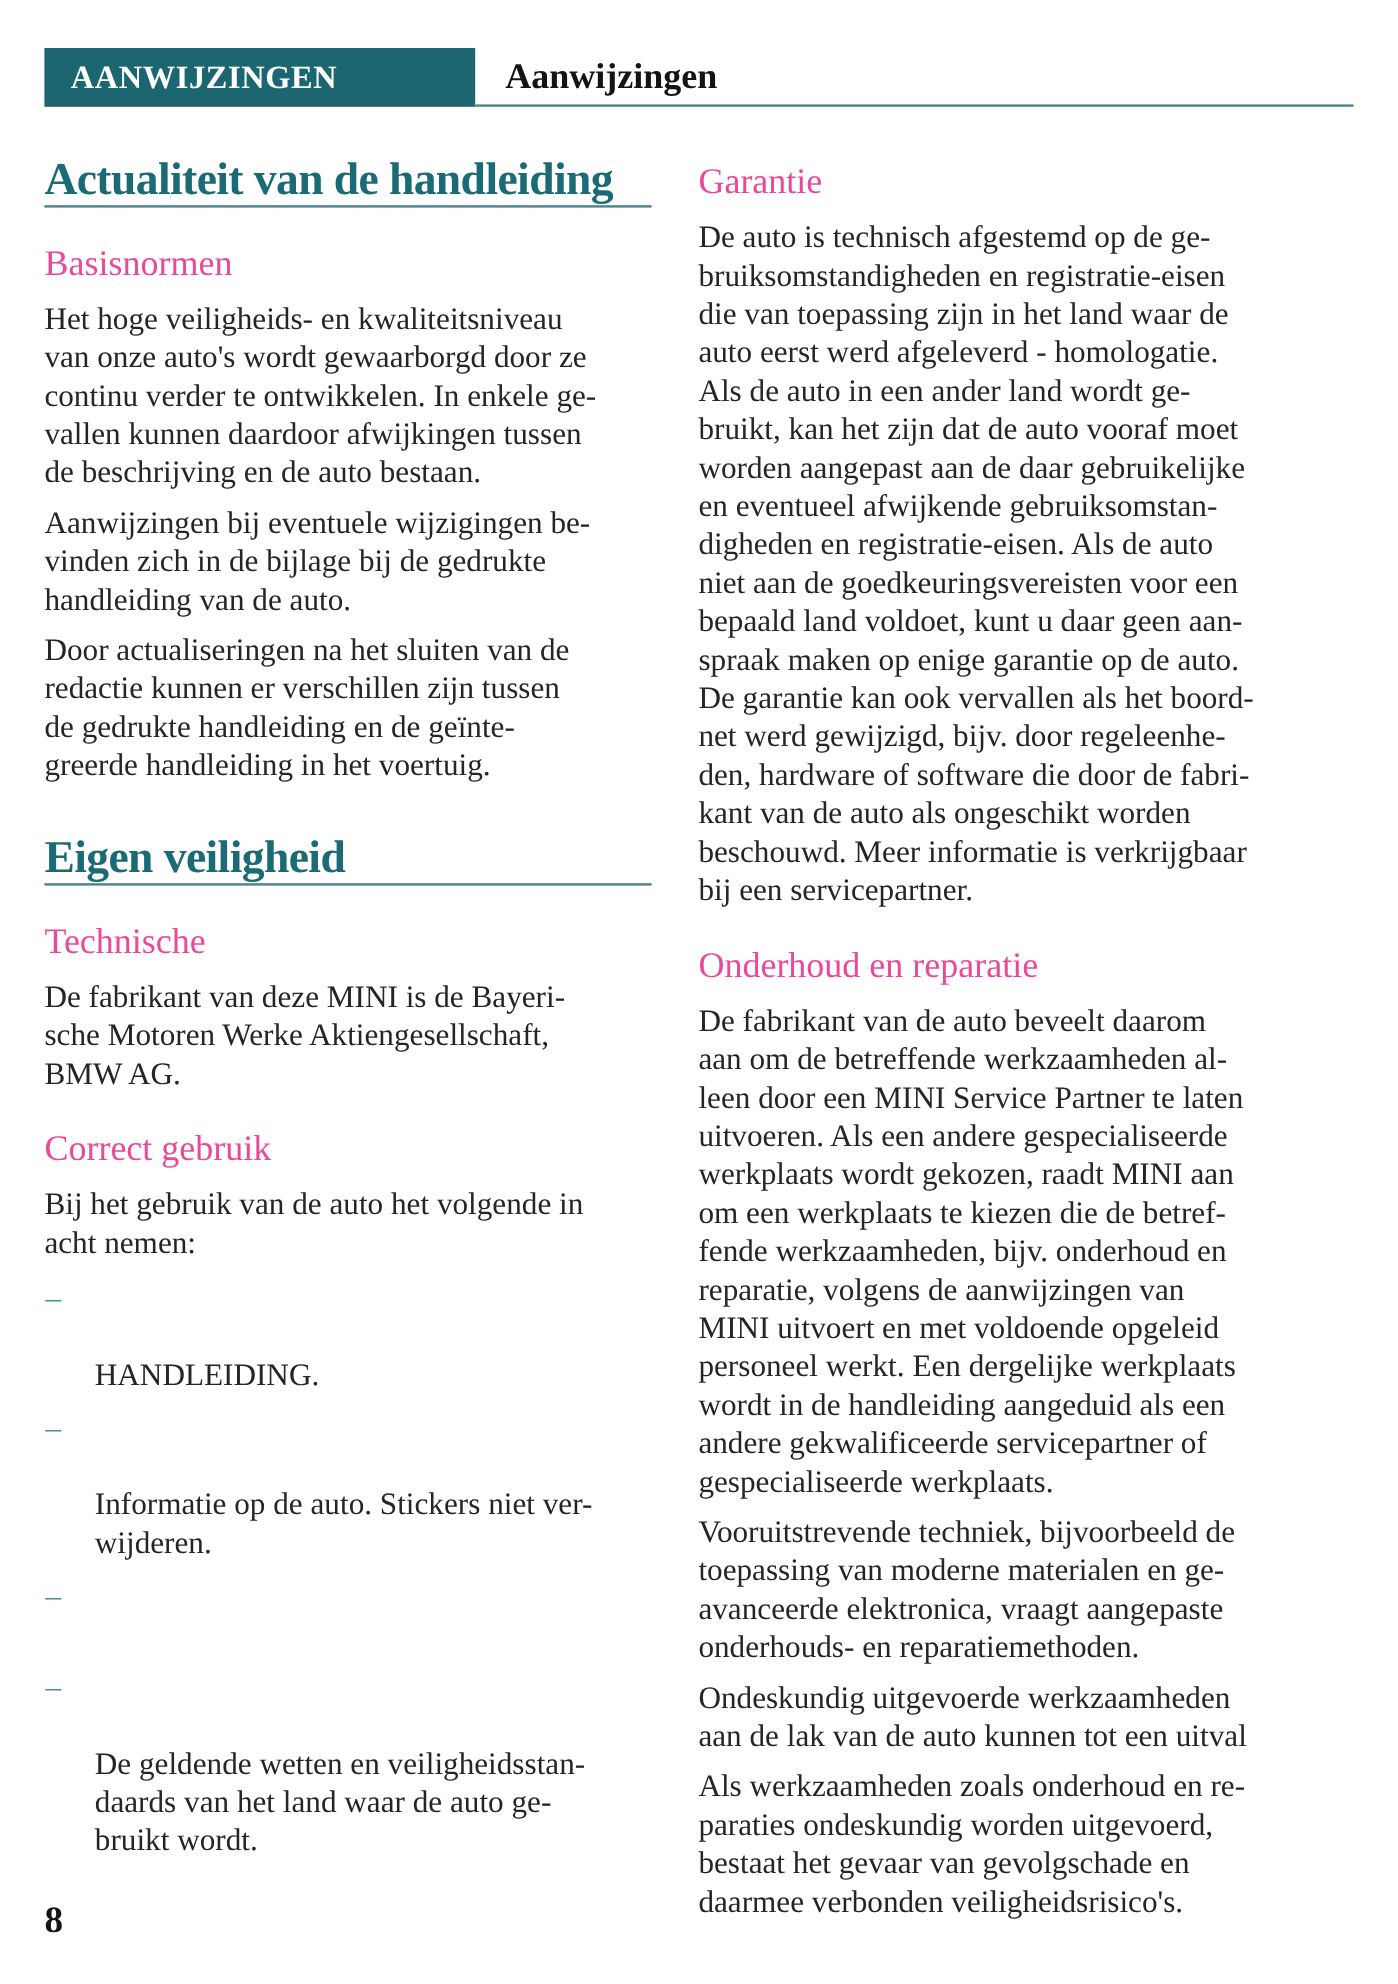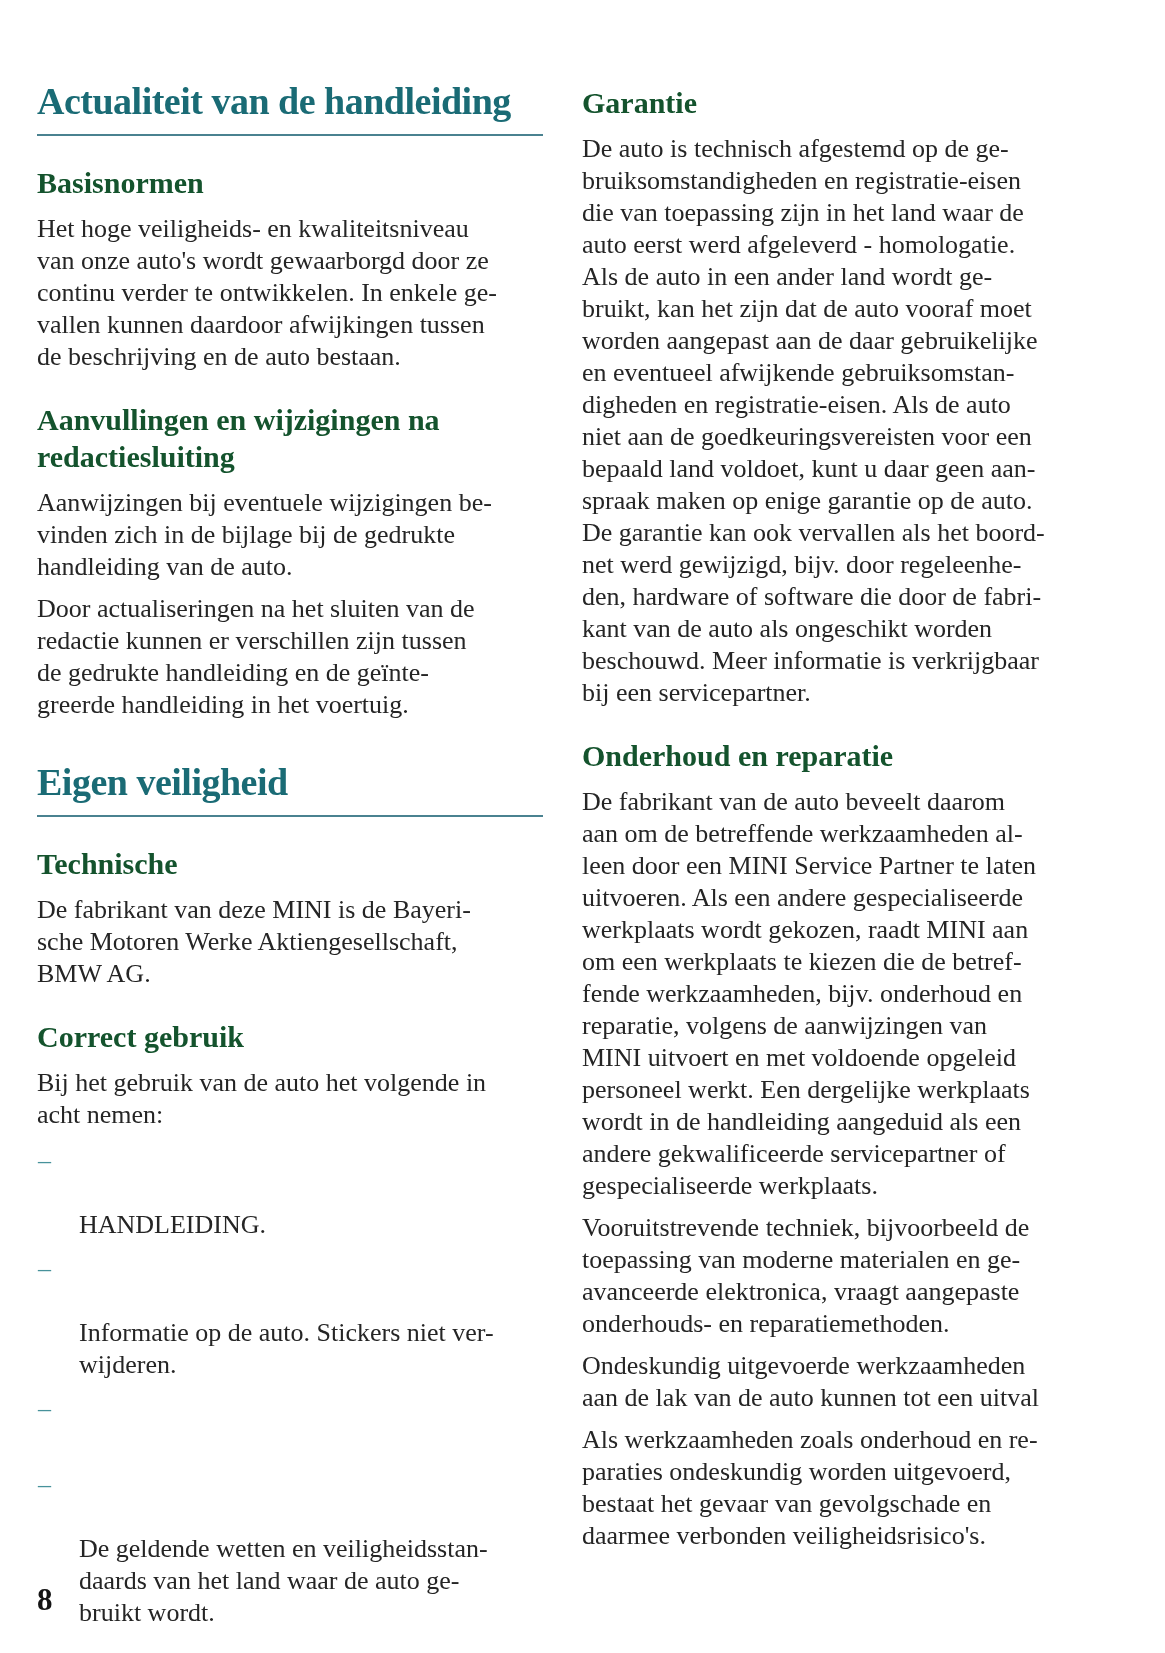"AANWIJZINGEN" div.header { html: none -> <div> <div> <span>AANWIJZINGEN</span> </div> <div> <span>Aanwijzingen</span> </div> </div> }
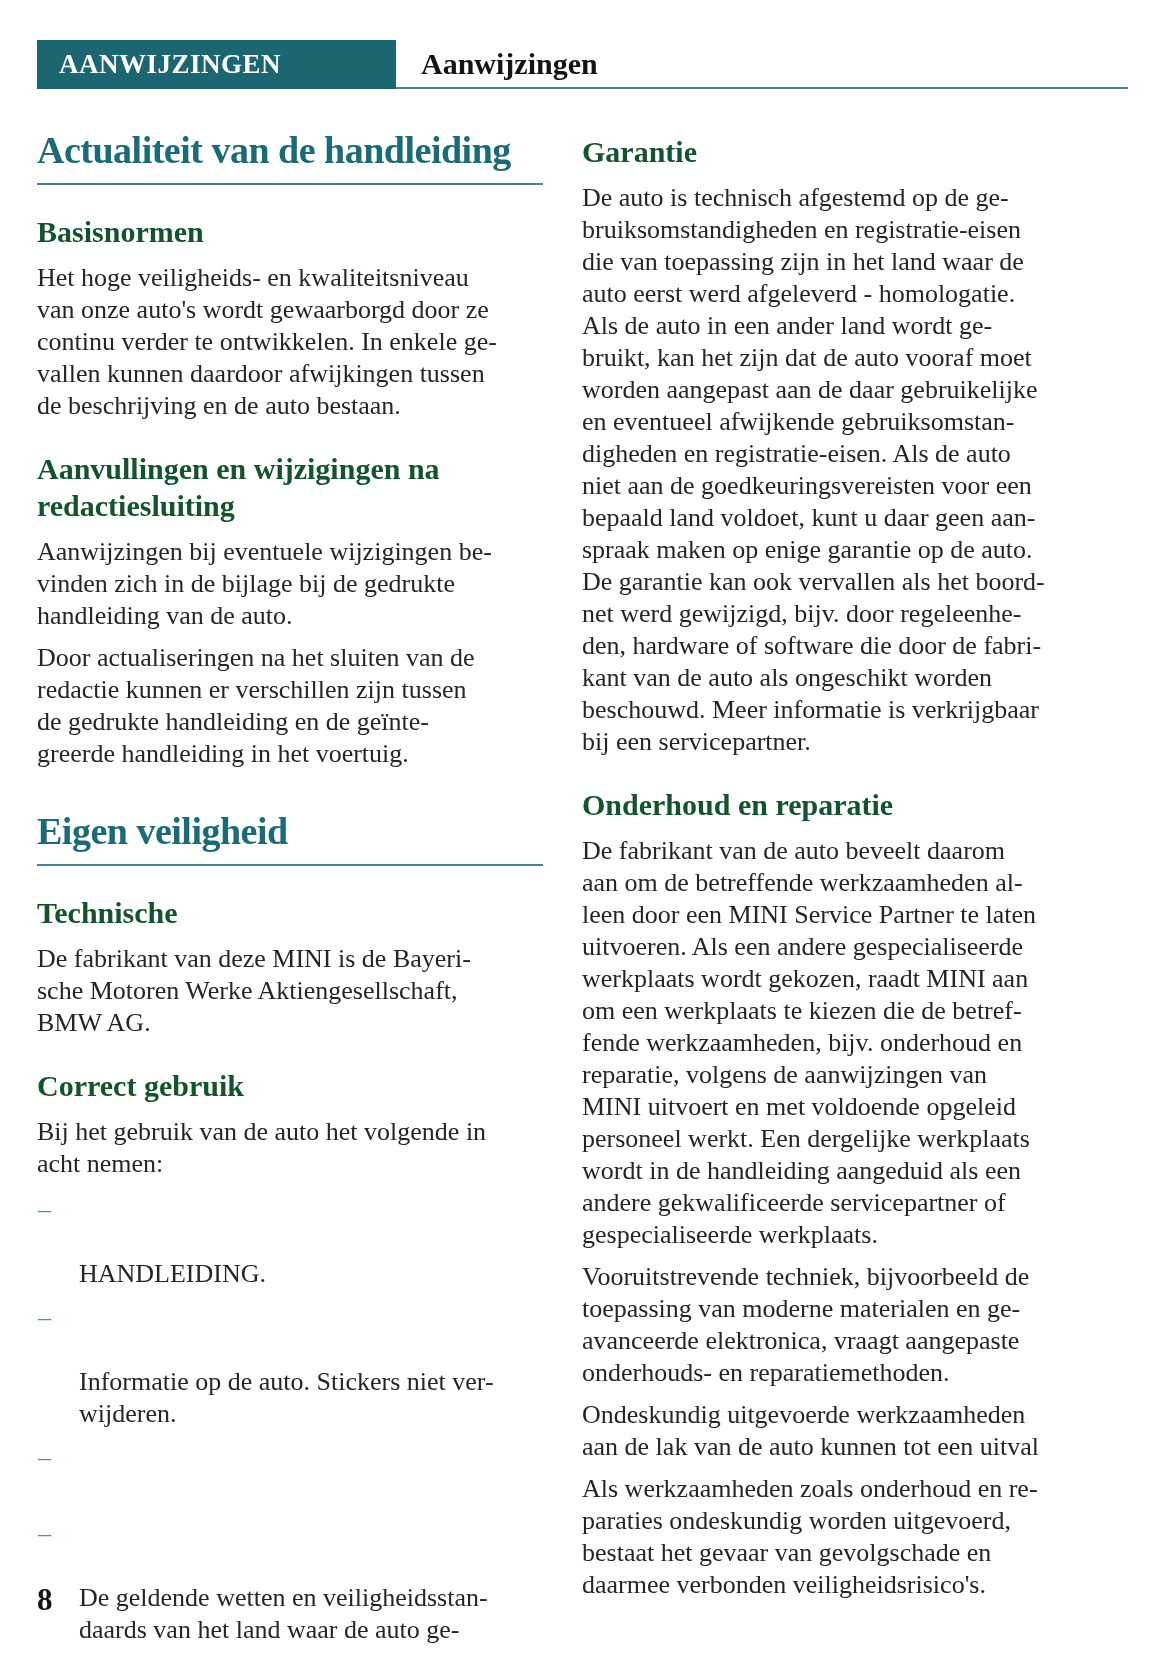"Actualiteit van de handleiding" .title-block { padding-bottom: 12px -> 0 }
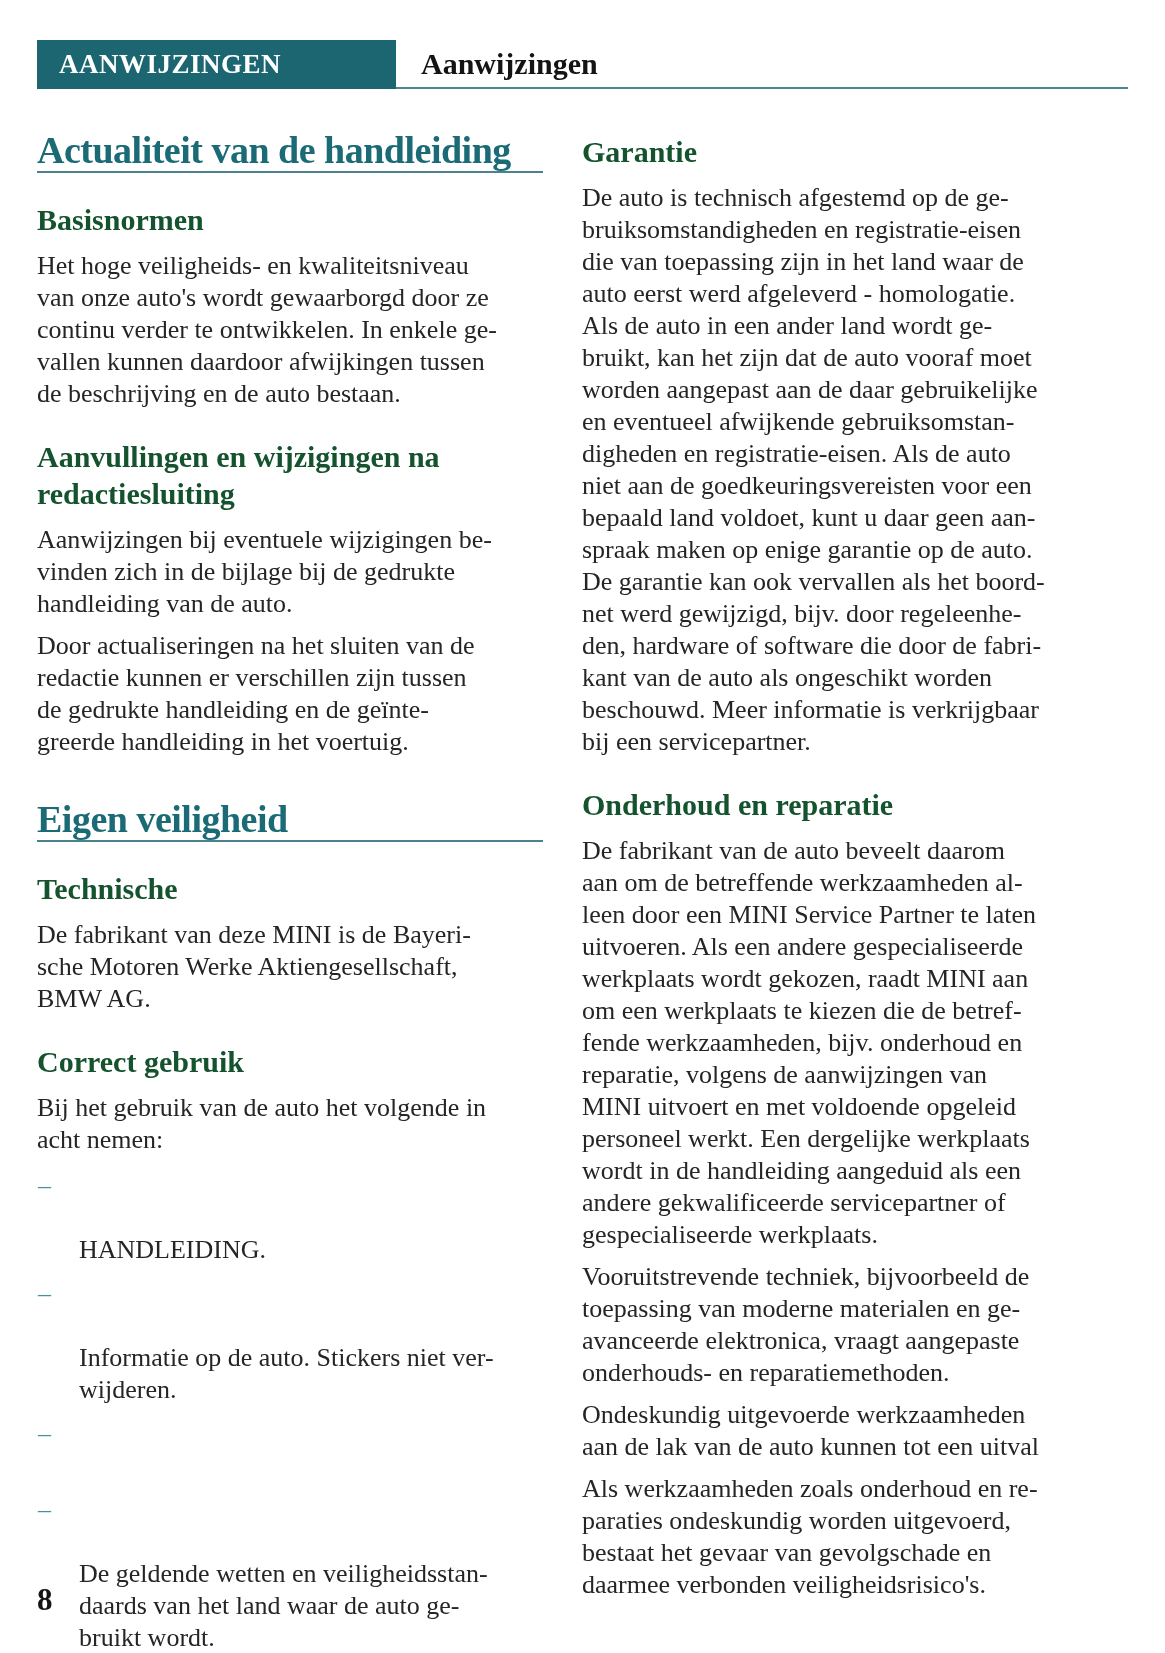"Garantie" h2 { color: #14532d -> #ec4899; font-weight: bold -> normal }
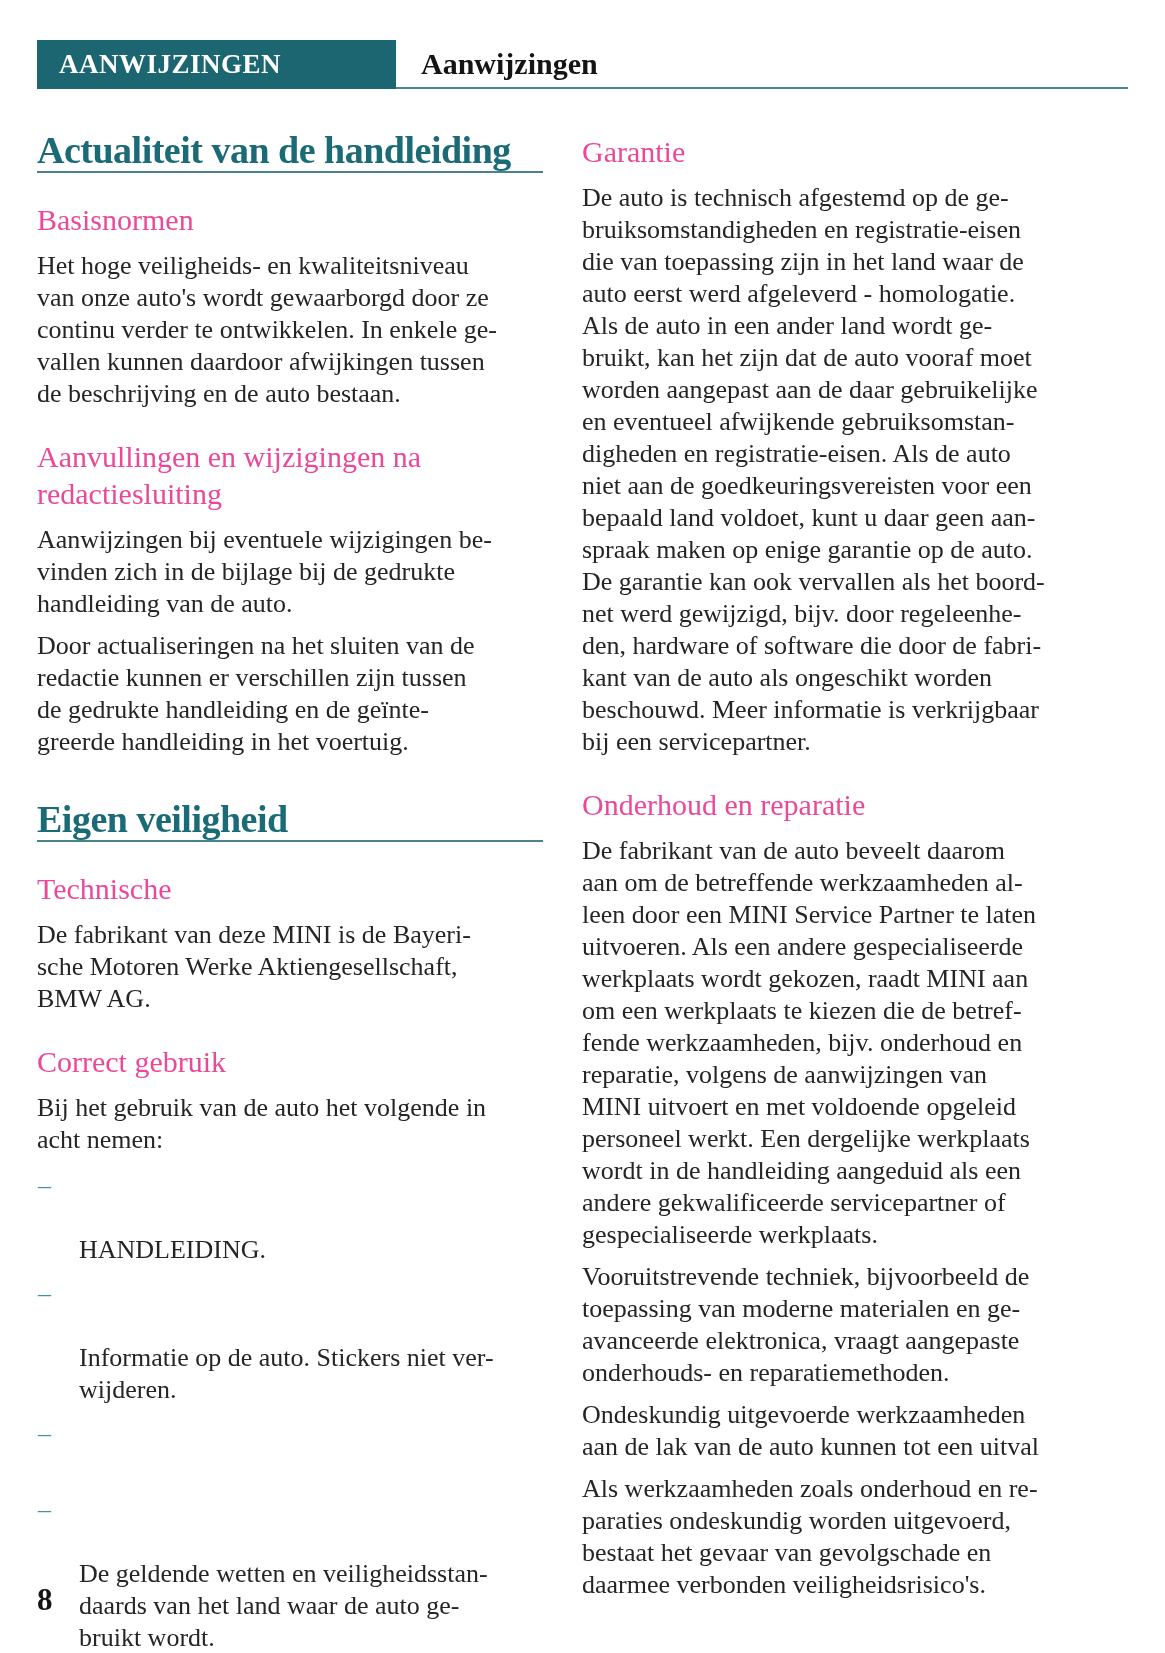"Aanvullingen en wijzigingen na" h2 { html: <h2>Aanvullingen en wijzigingen na redactiesluiting</h2> -> none }
